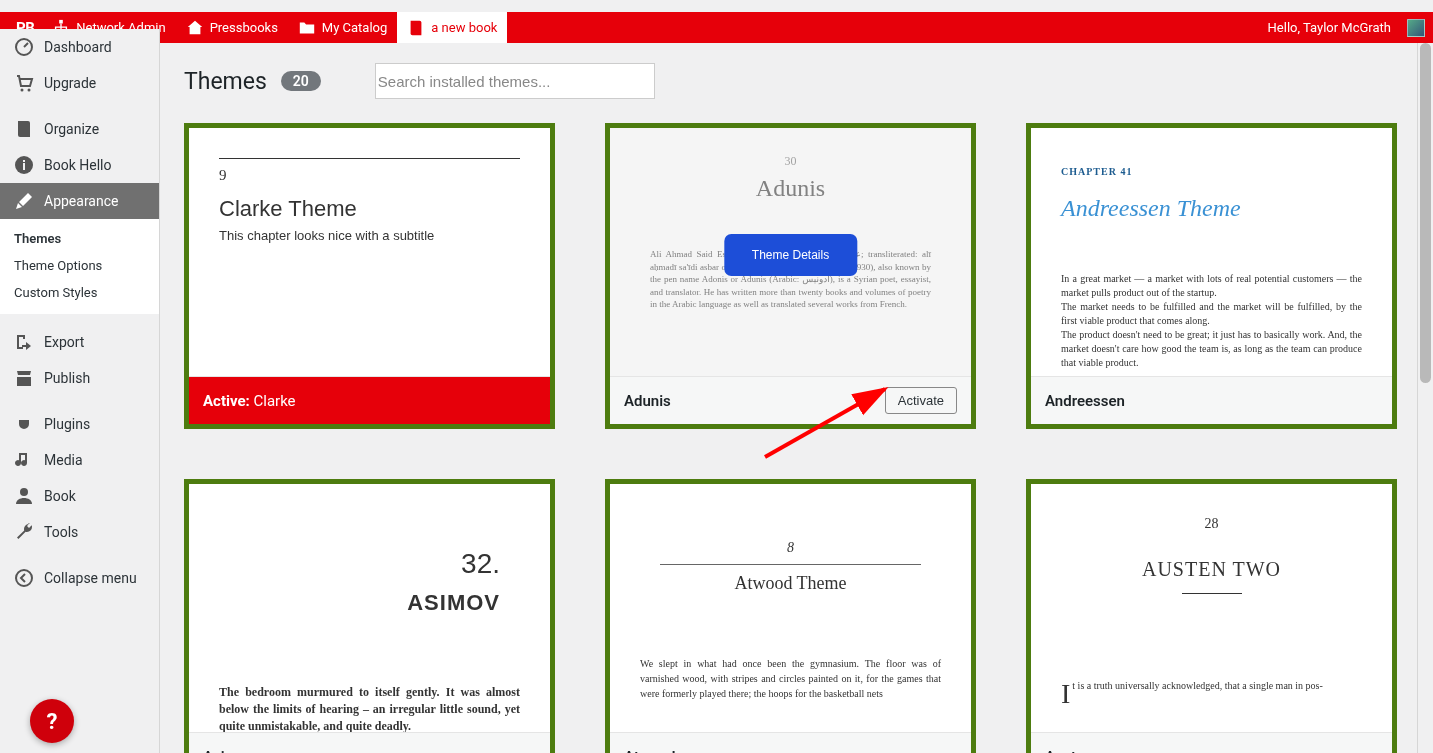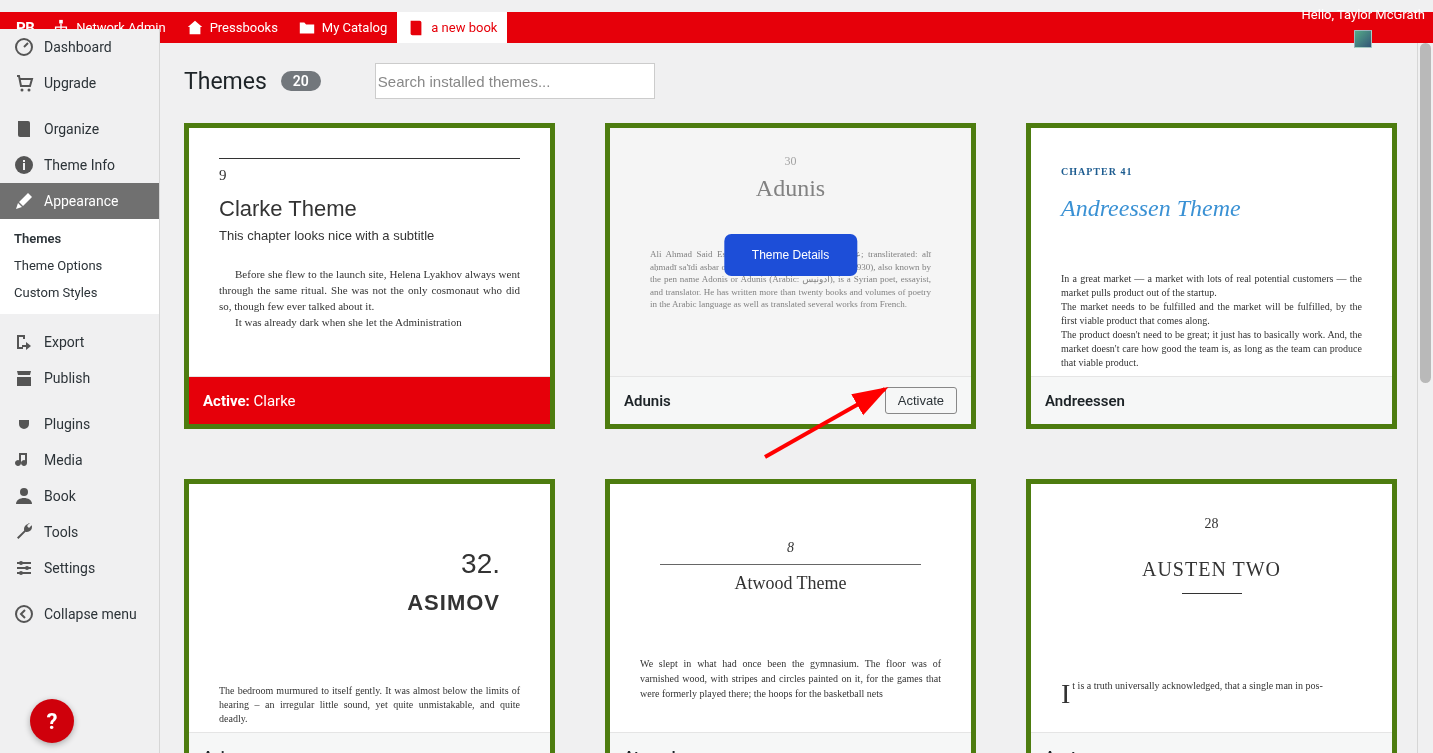"Hello, Taylor McGrath" .topbar .right { flex-direction: column -> none; gap: 8px -> 16px }
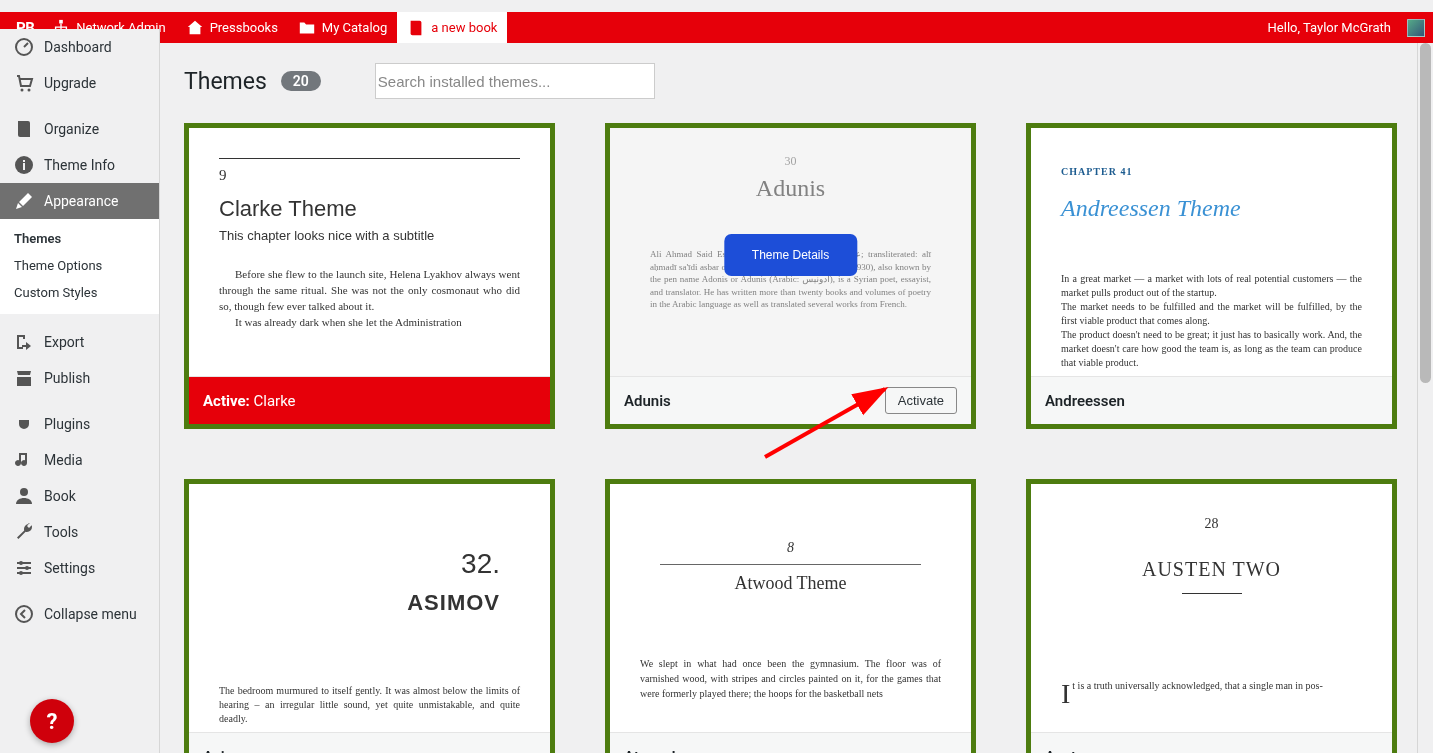"Theme Info" span { text: Theme Info -> Book Hello }
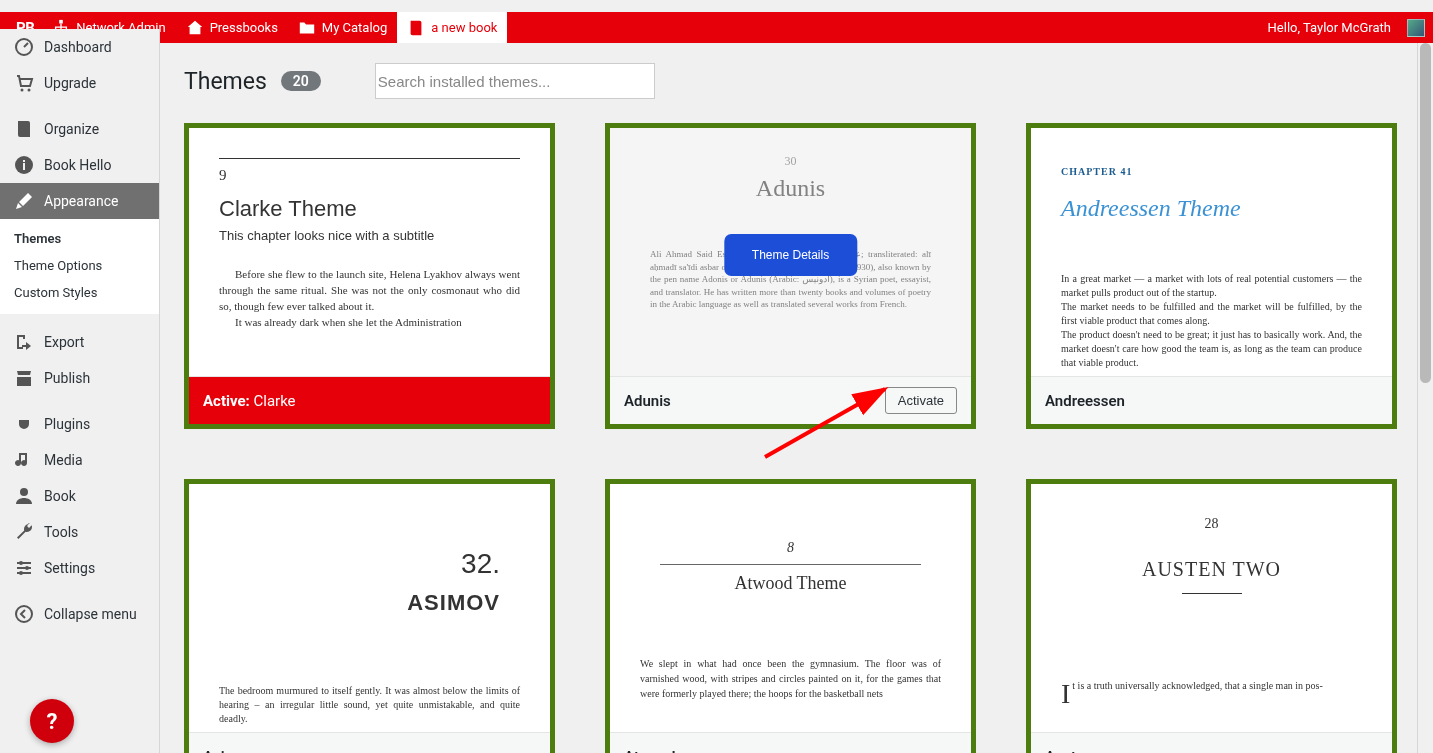"Before she flew to the" div.pv-body { html: <div> <p>Before she flew to the launch site, Helena Lyakhov always went through the same ritual. She was not the only cosmonaut who did so, though few ever talked about it.</p> <p>It was already dark when she let the Administration</p> </div> -> none }
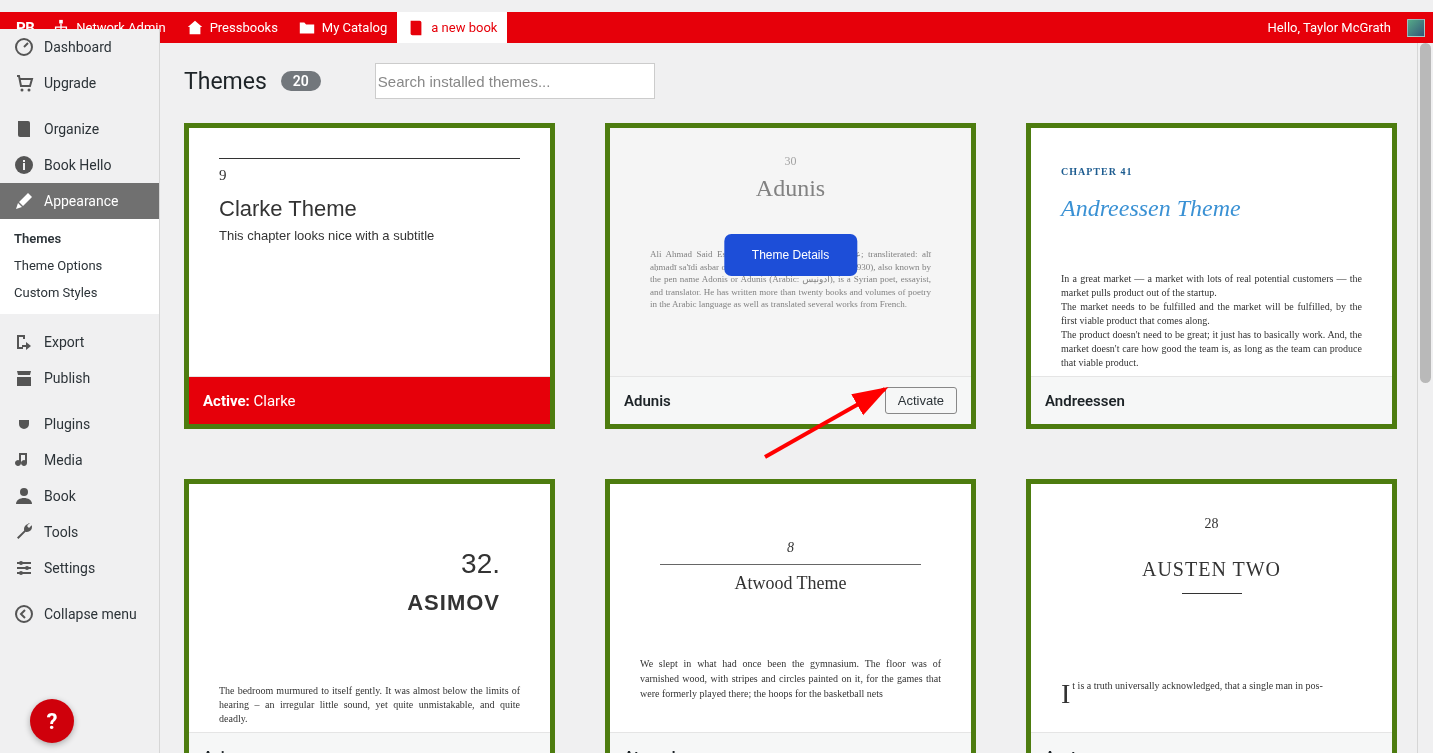"Settings" li.menu-item { html: <li> <span> <svg> <path></path> <circle></circle> <circle></circle> <circle></circle> </svg> </span> <span>Settings</span> </li> -> none }
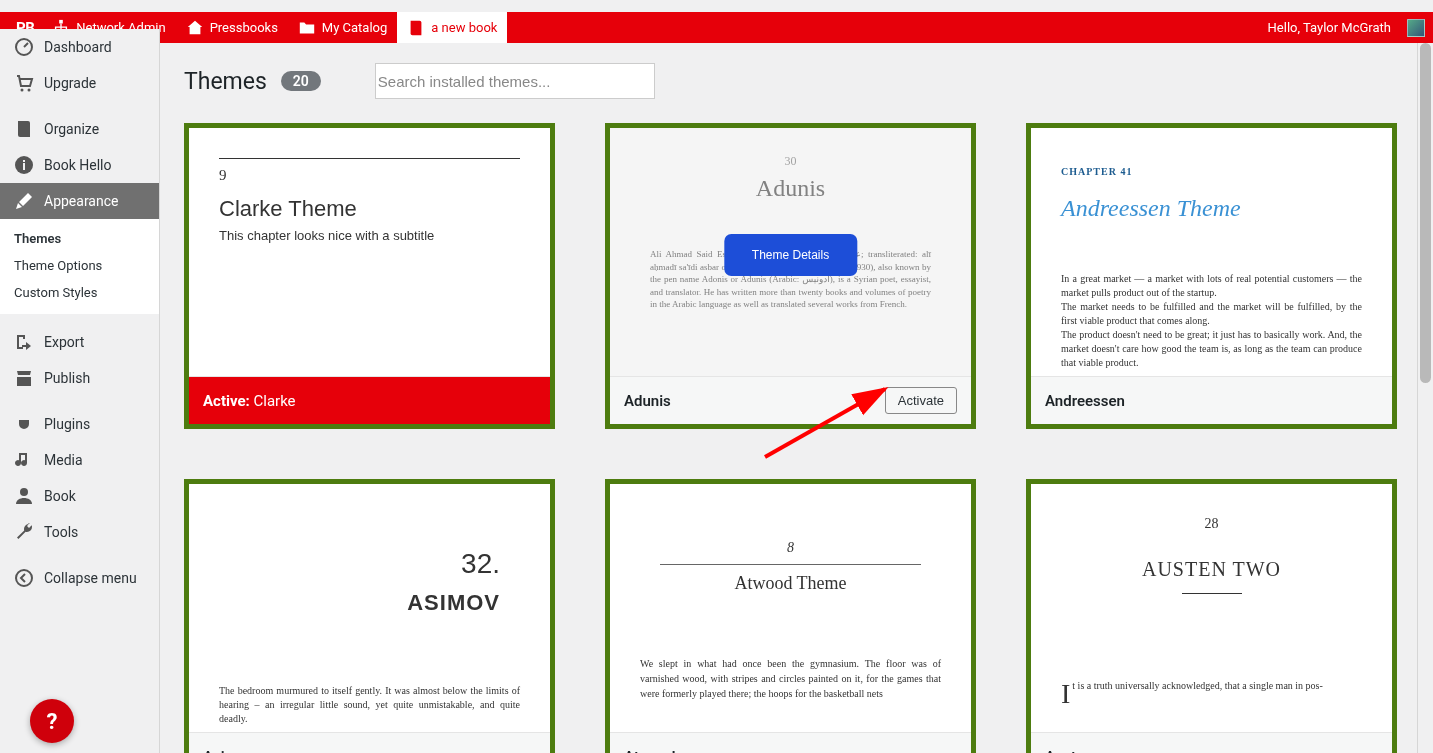"The bedroom murmured to itself" .pv-asimov-body { font-size: 10px -> 12px; font-weight: none -> bold }
